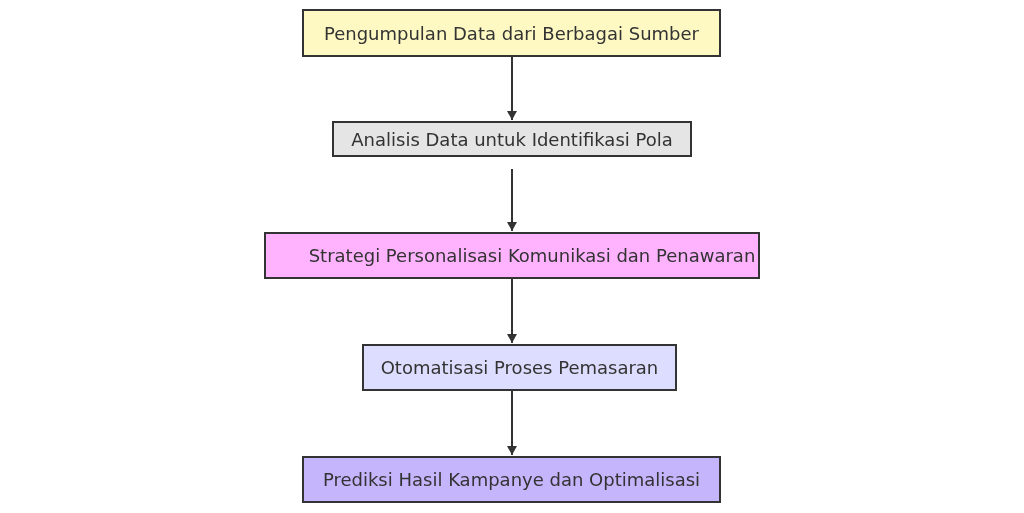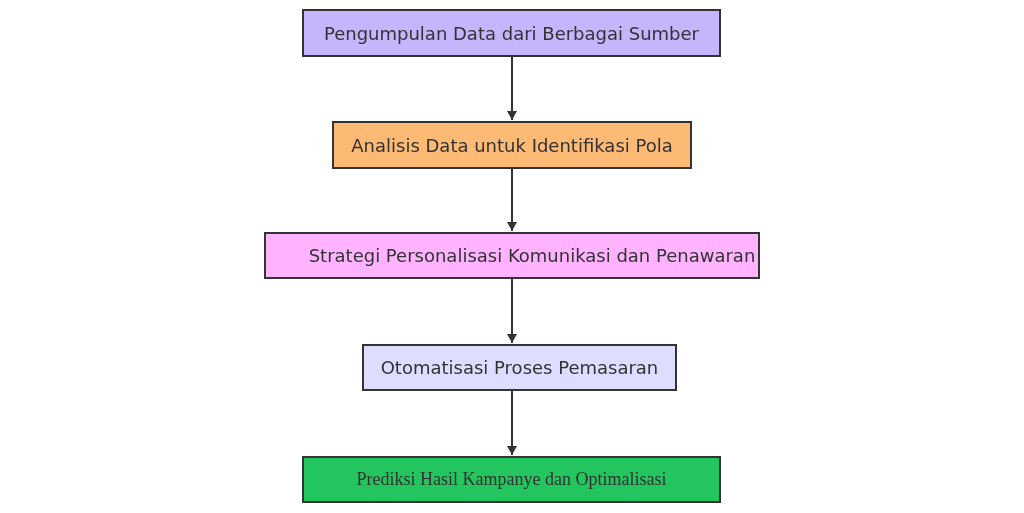"Pengumpulan Data dari Berbagai Sumber" div.node { background: #c4b5fd -> #fef9c3 }
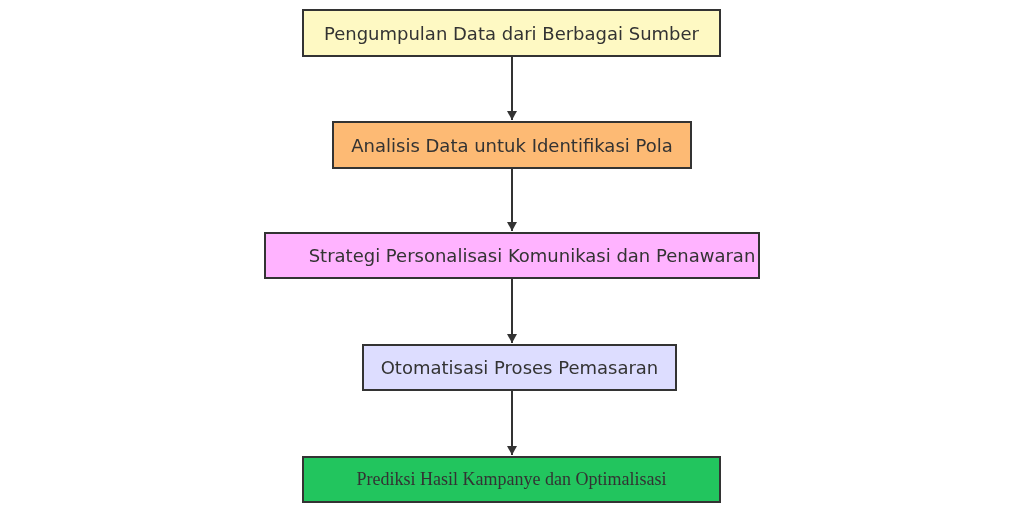"Analisis Data untuk Identifikasi Pola" div.node { background: #fdba74 -> #e5e5e5; height: 48px -> 36px }
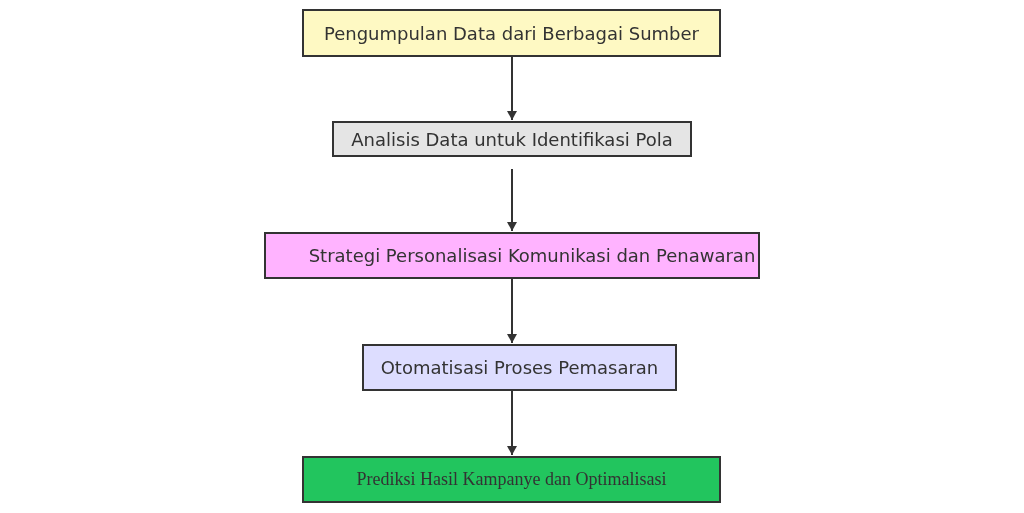"Prediksi Hasil Kampanye dan Optimalisasi" div.node { background: #22c55e -> #c4b5fd; font-family: Liberation Serif, serif -> none }
